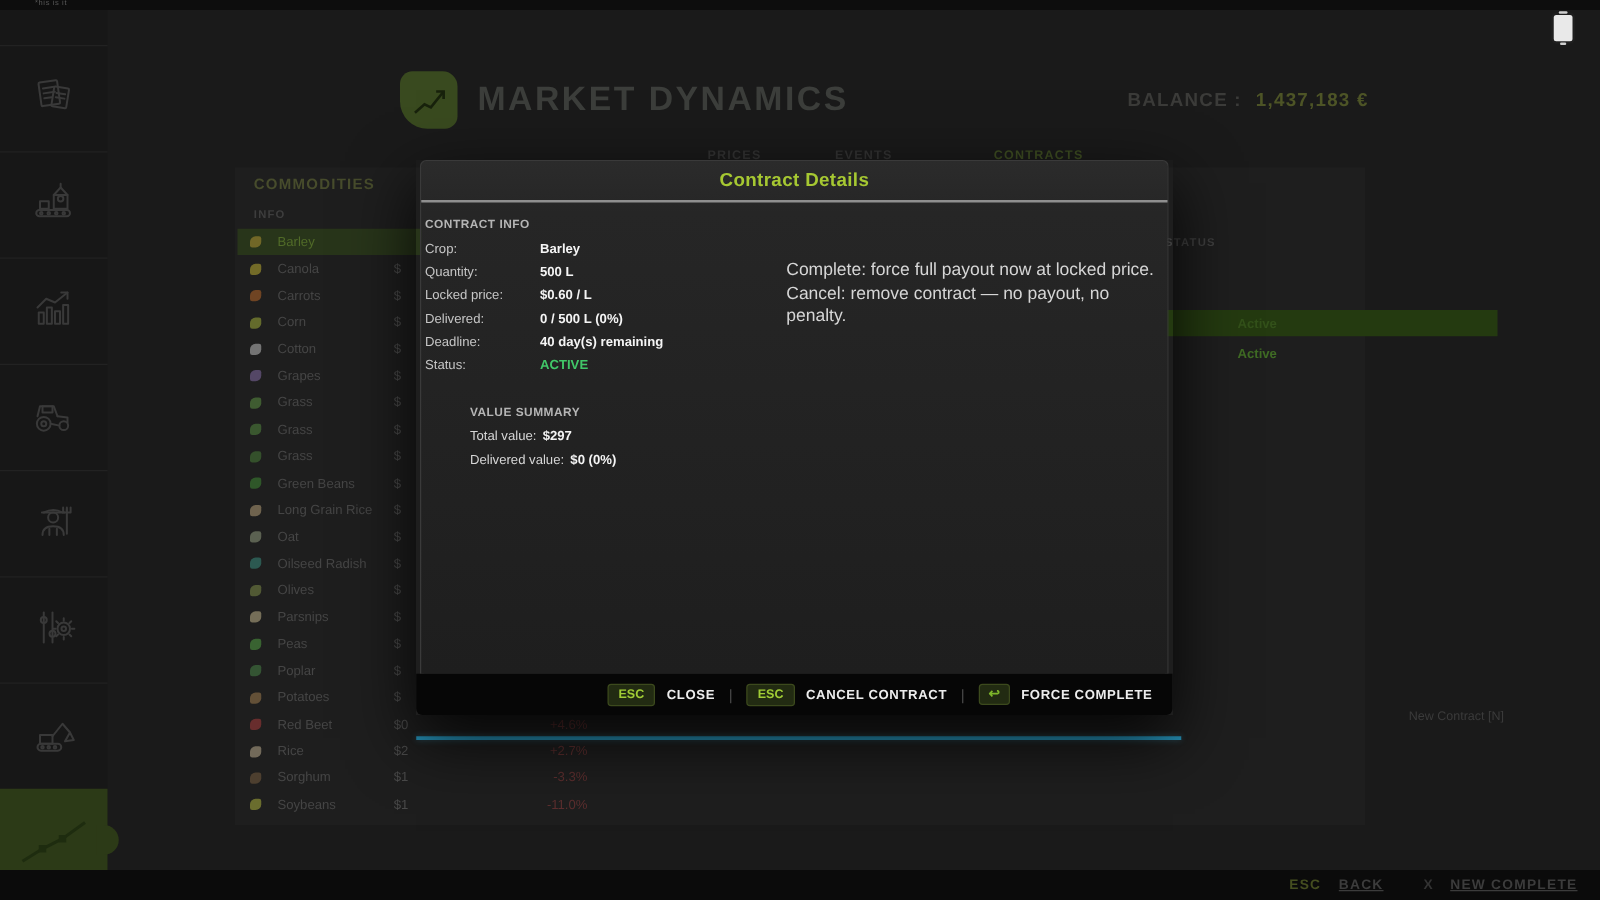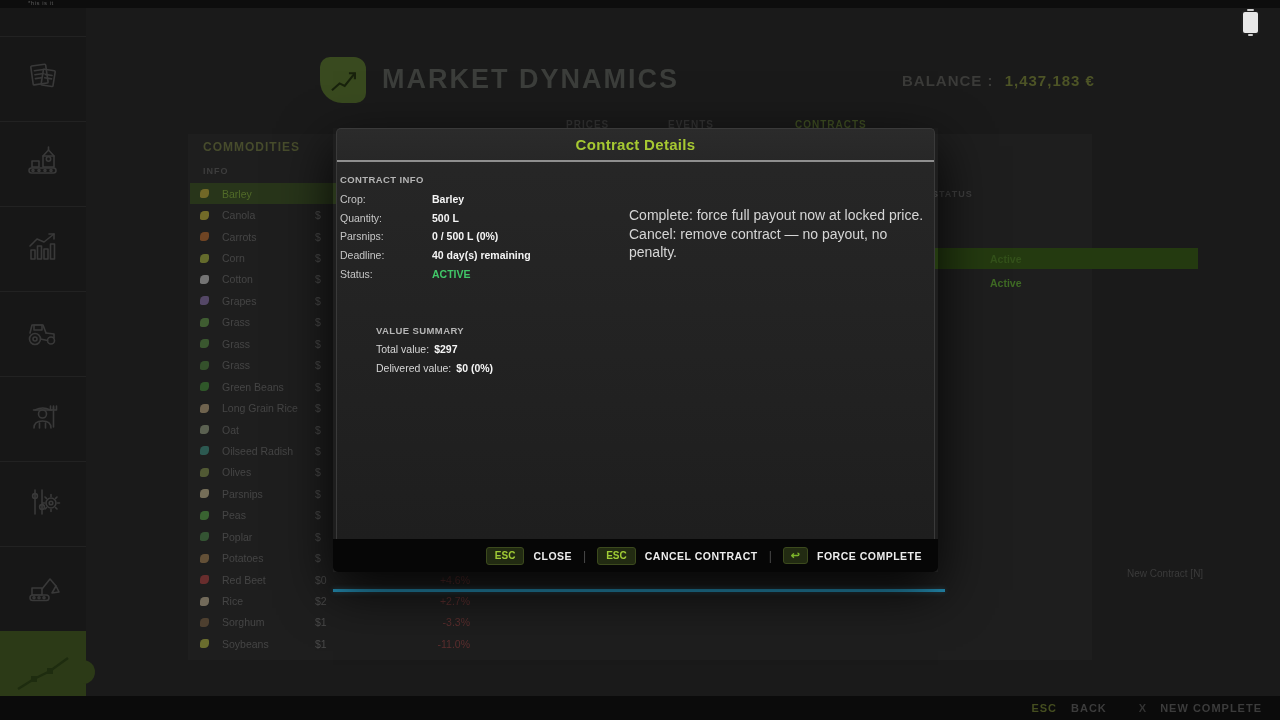"Locked price:" div.info-row { html: none -> <div> <span>Locked price:</span> <span>$0.60 / L</span> </div> }
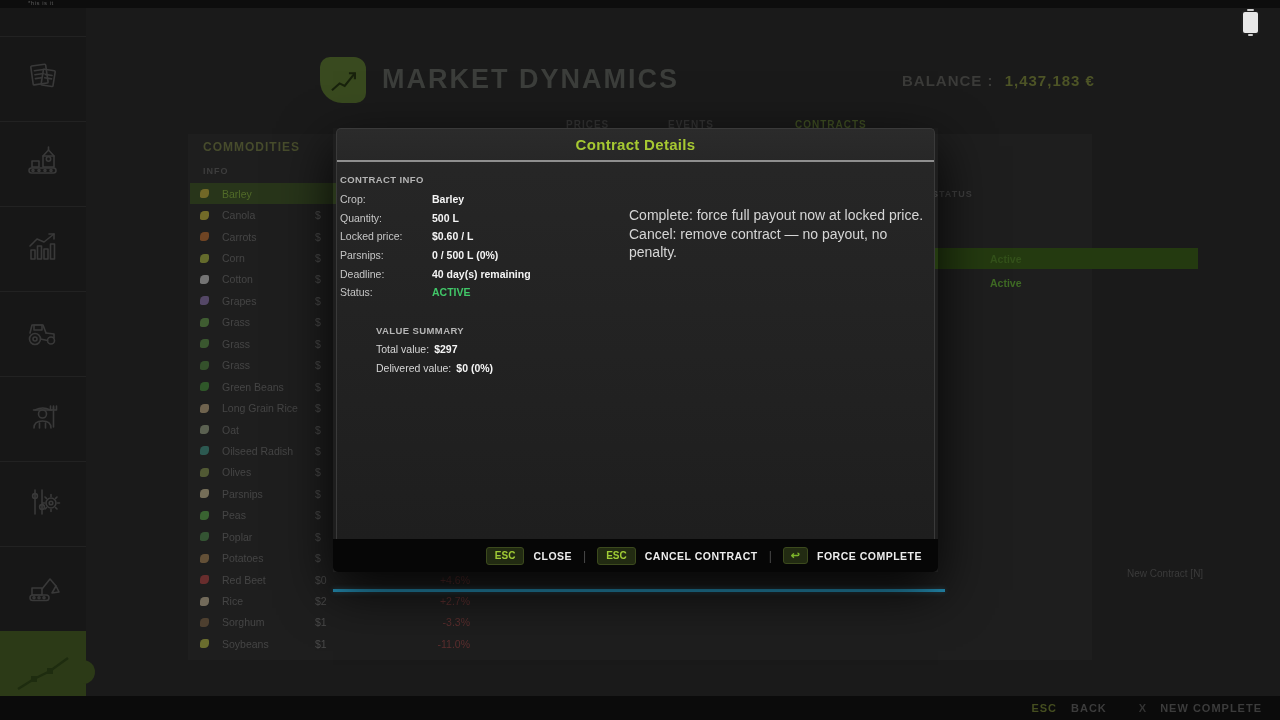"Parsnips:" span.l { text: Parsnips -> Delivered }
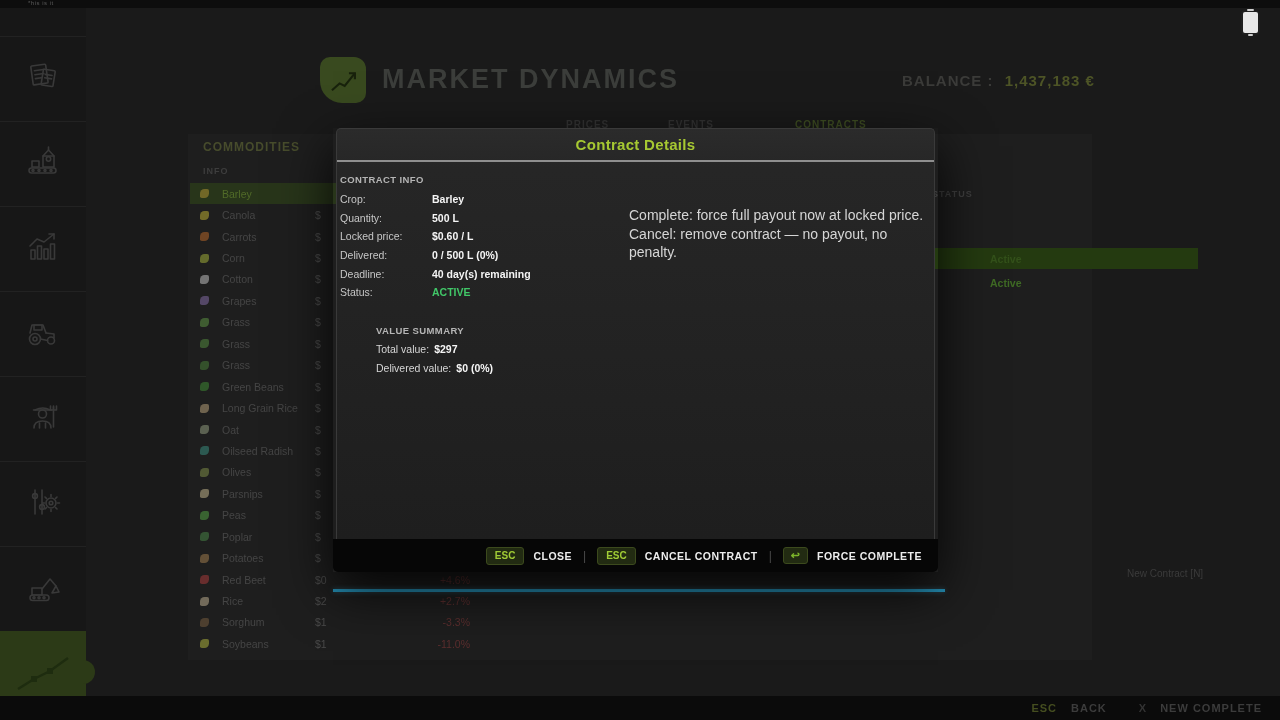"BACK" .bottom-bar .blabel { text-decoration: none -> underline }
